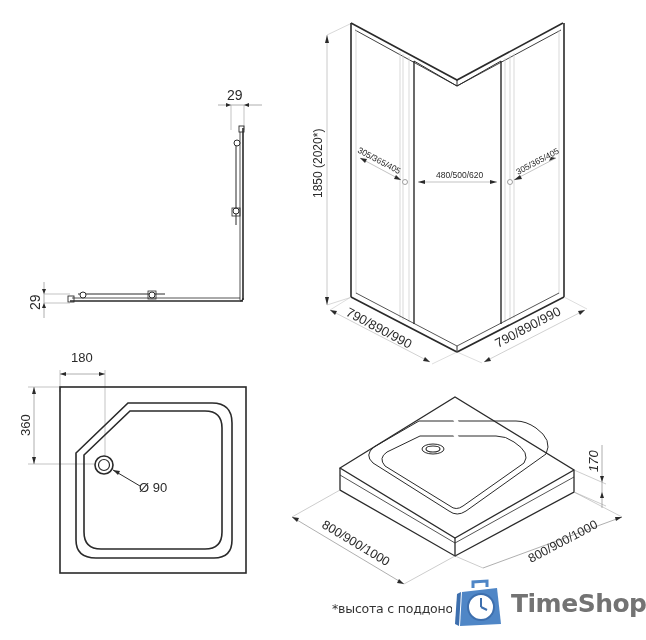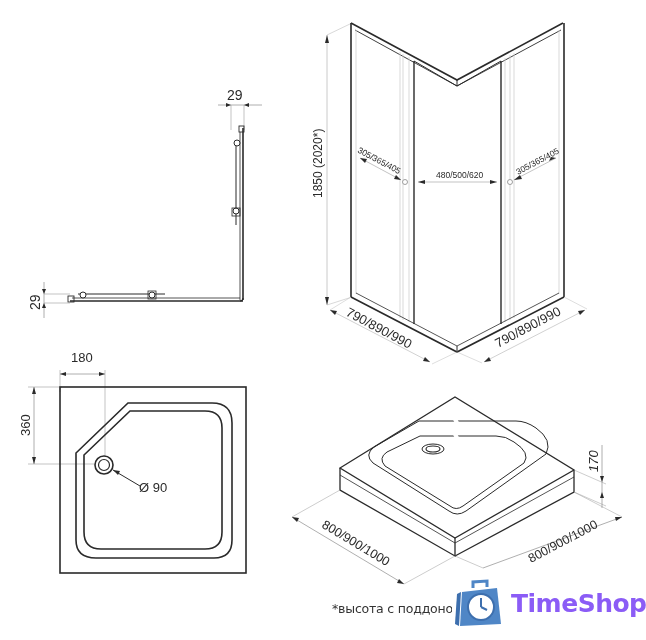"TimeShop" .logo-text { color: #8b5cf6 -> #737373 }
